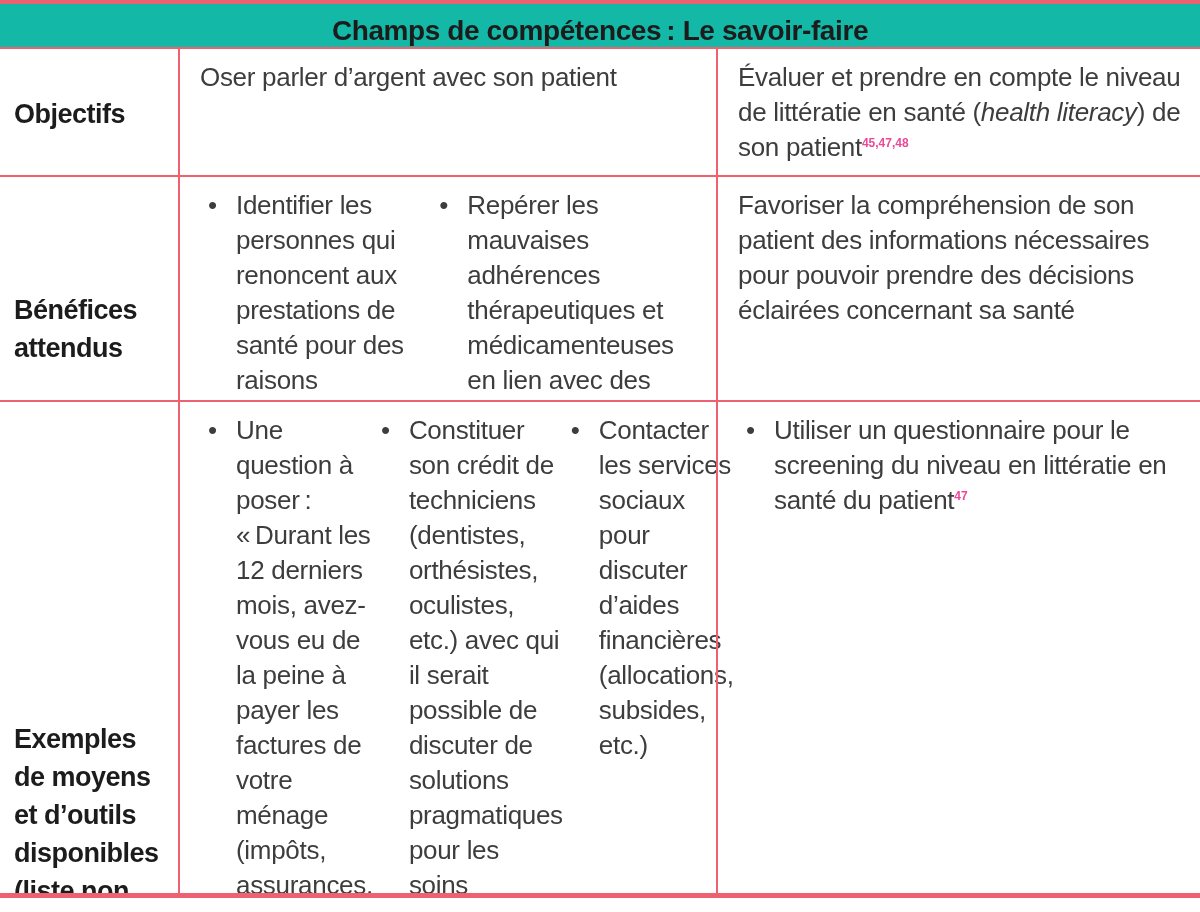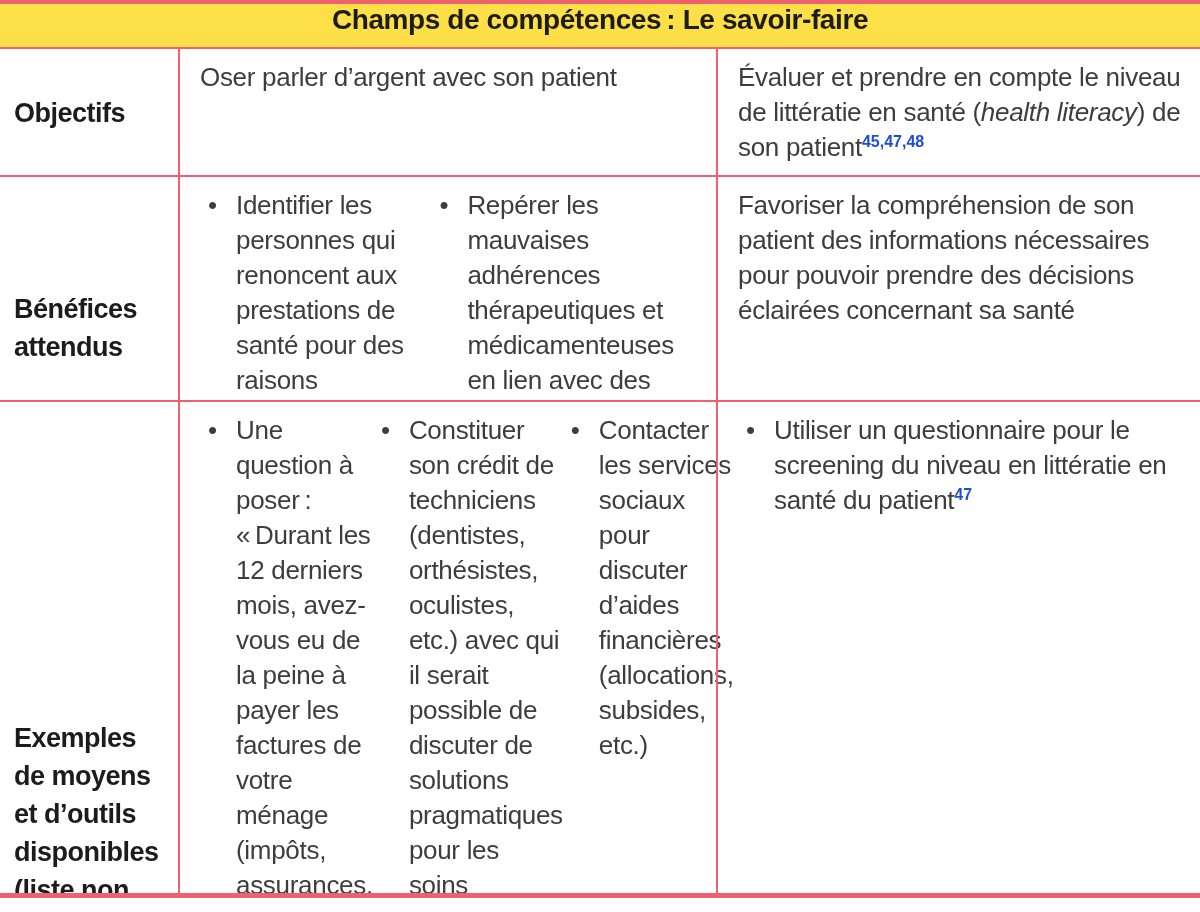"Champs de compétences : Le" .header { align-items: flex-start -> flex-end; background: #fde047 -> #14b8a6 }
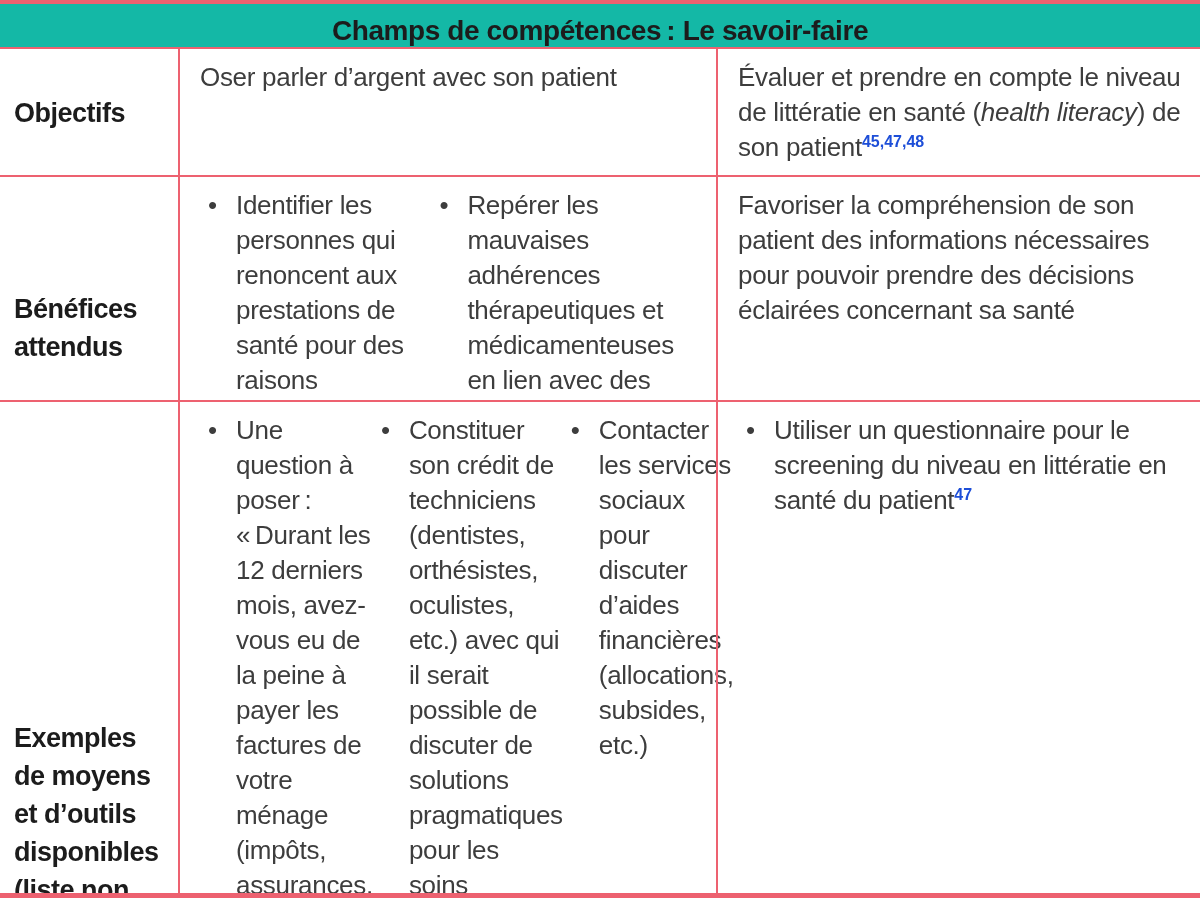"45,47,48" sup { color: #1d4ed8 -> #ec4899; font-size: 16px -> 12px }
